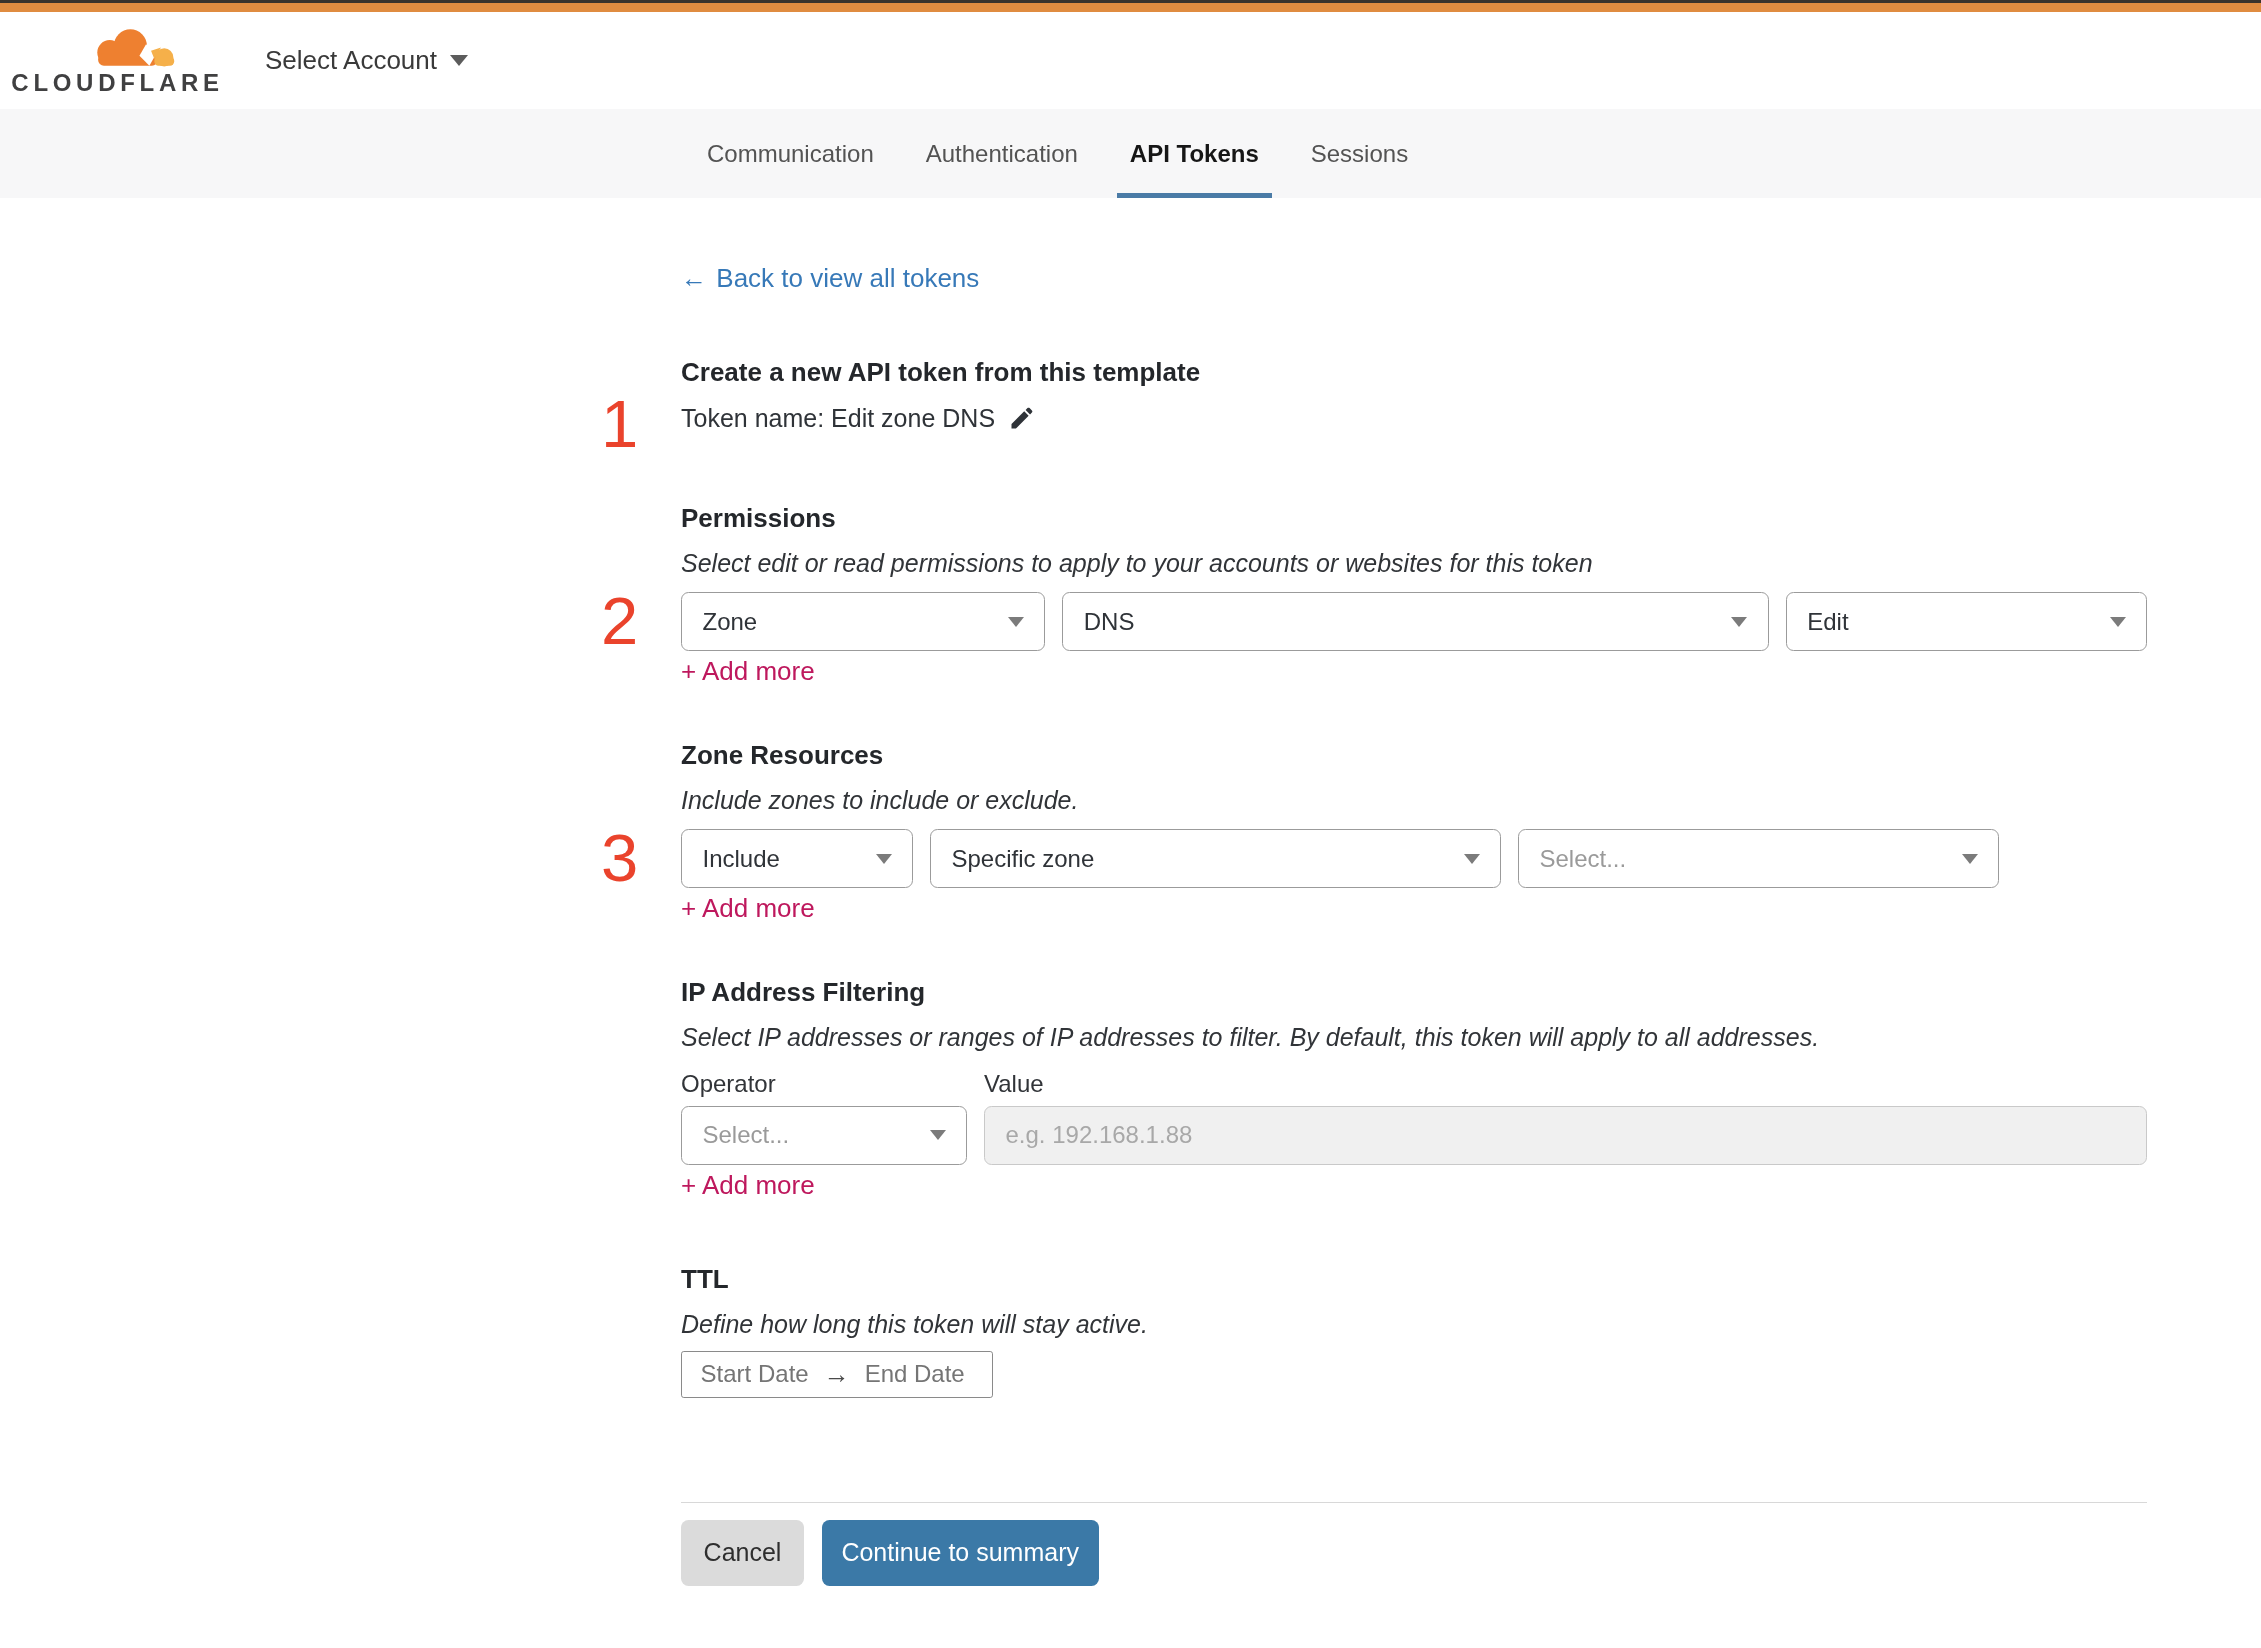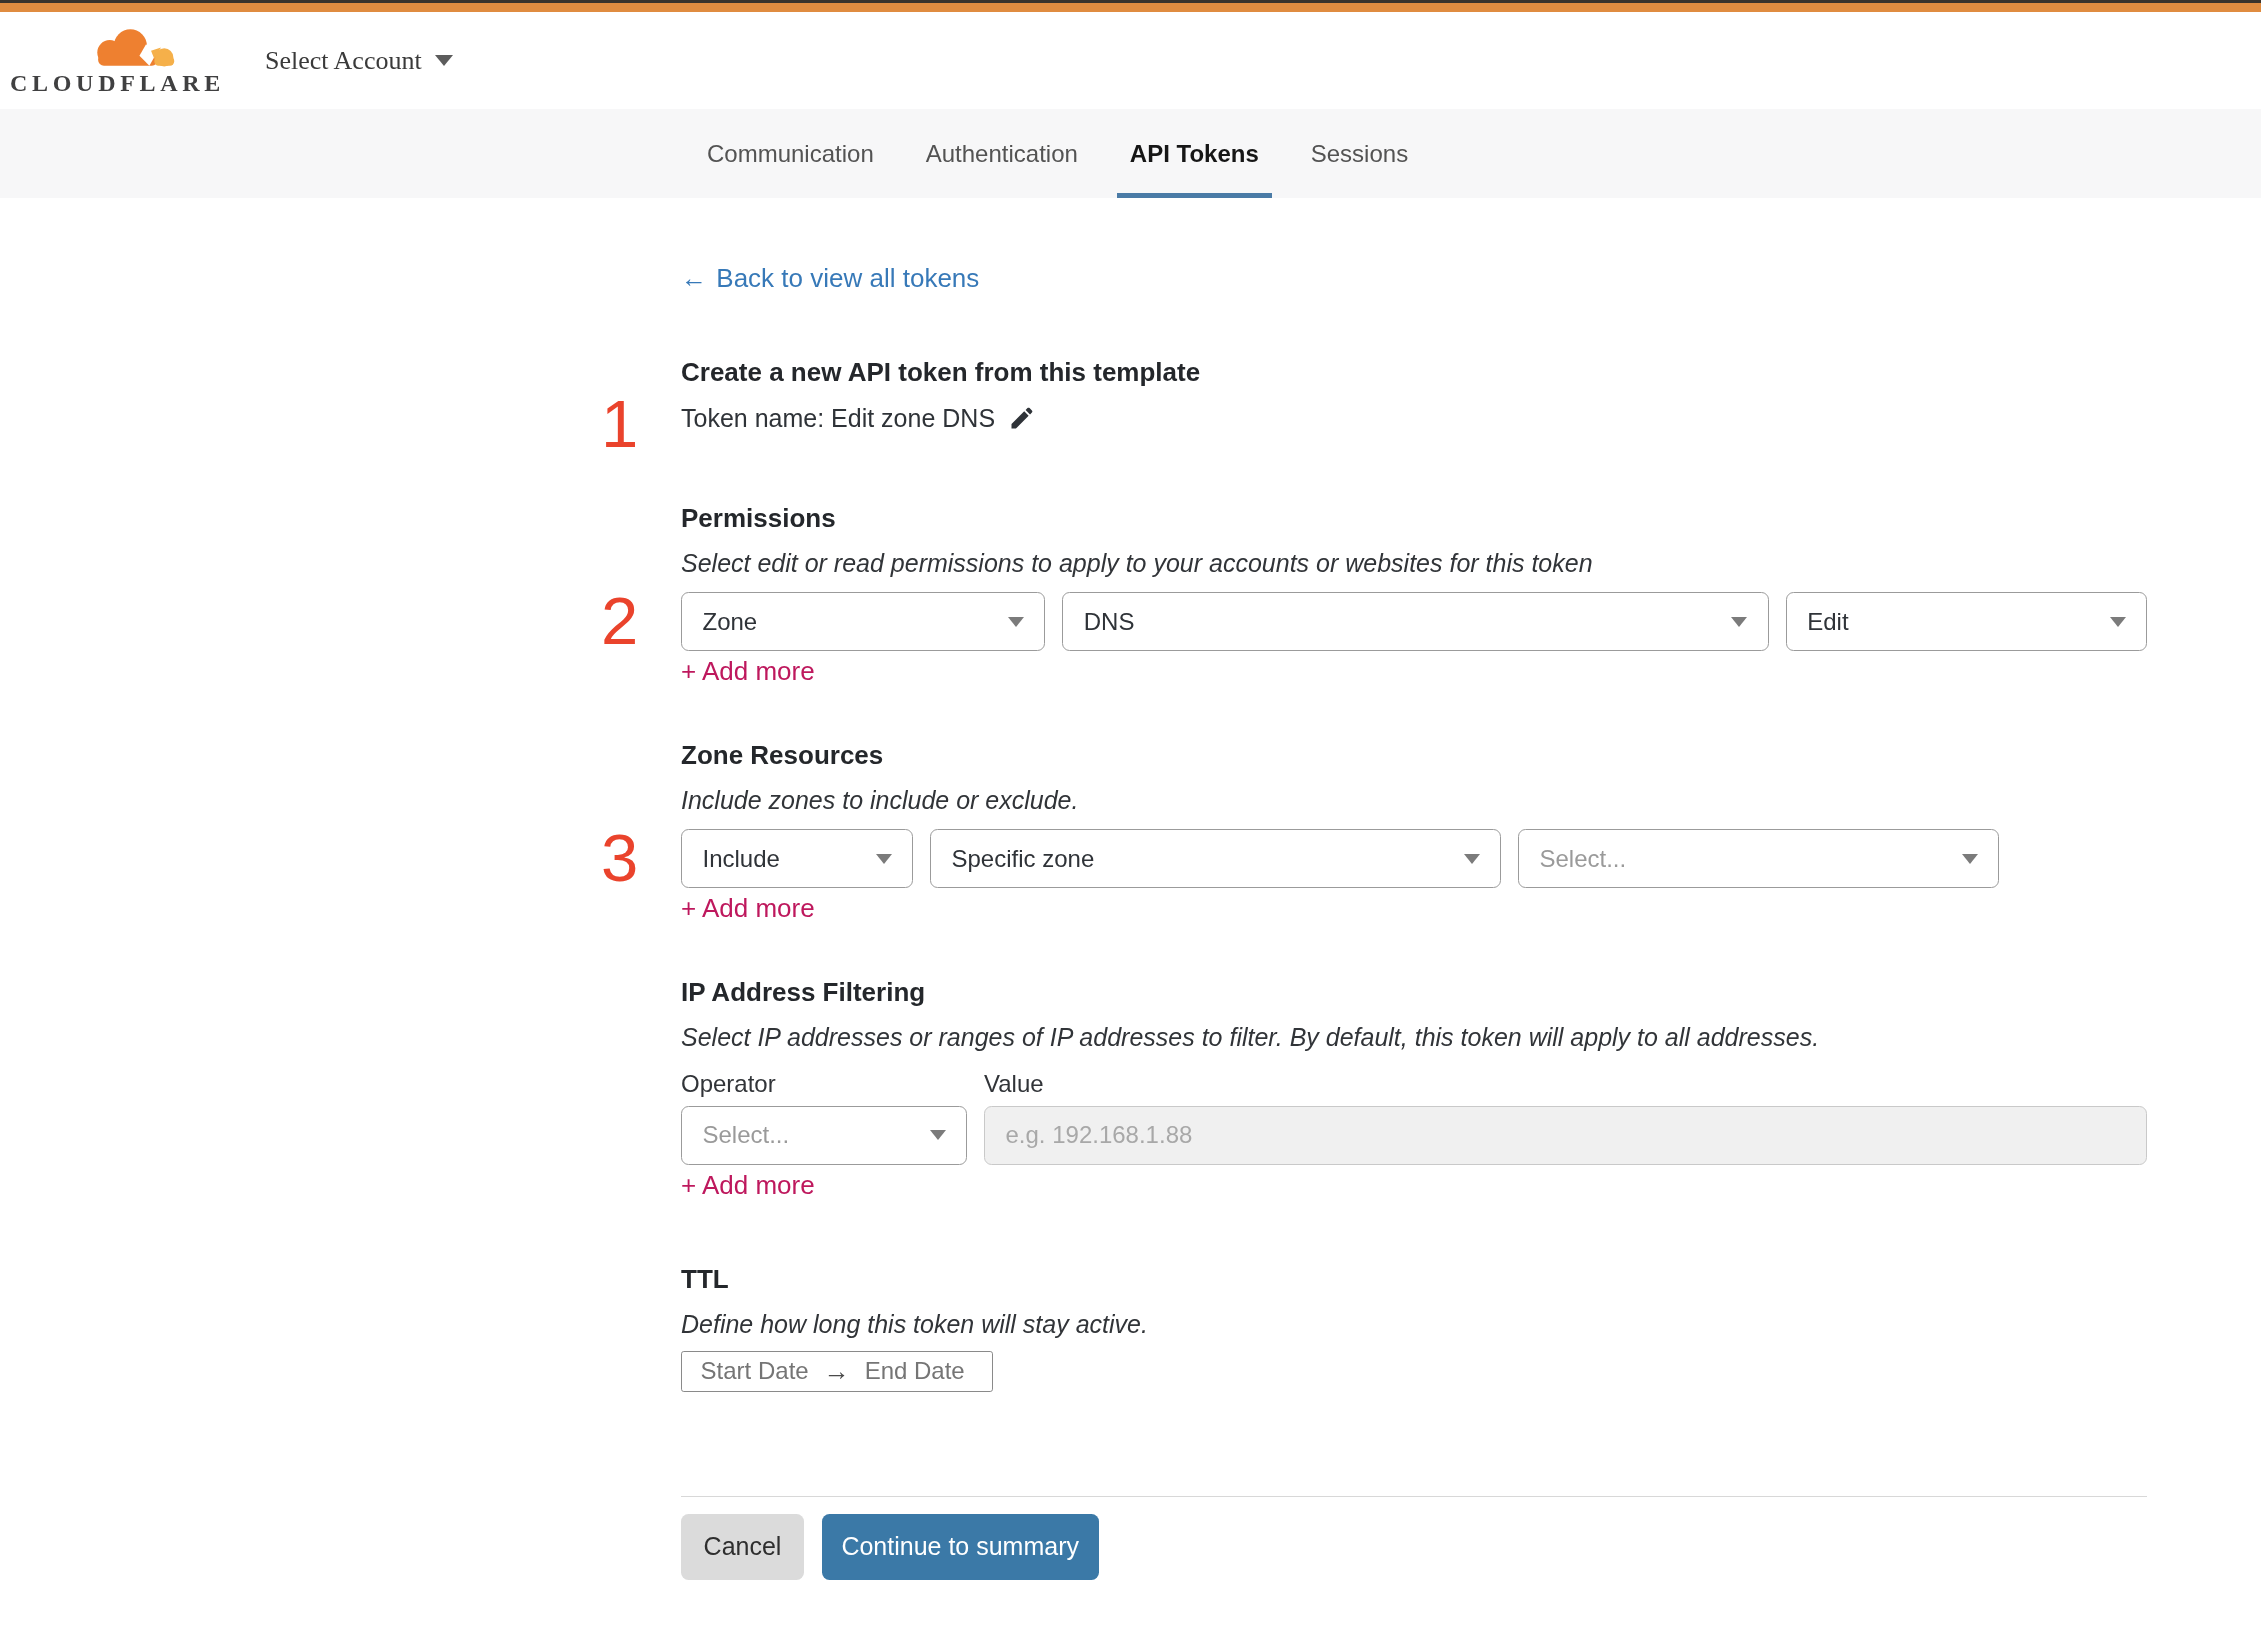"CLOUDFLARE" .header { font-family: Liberation Serif, serif -> none }
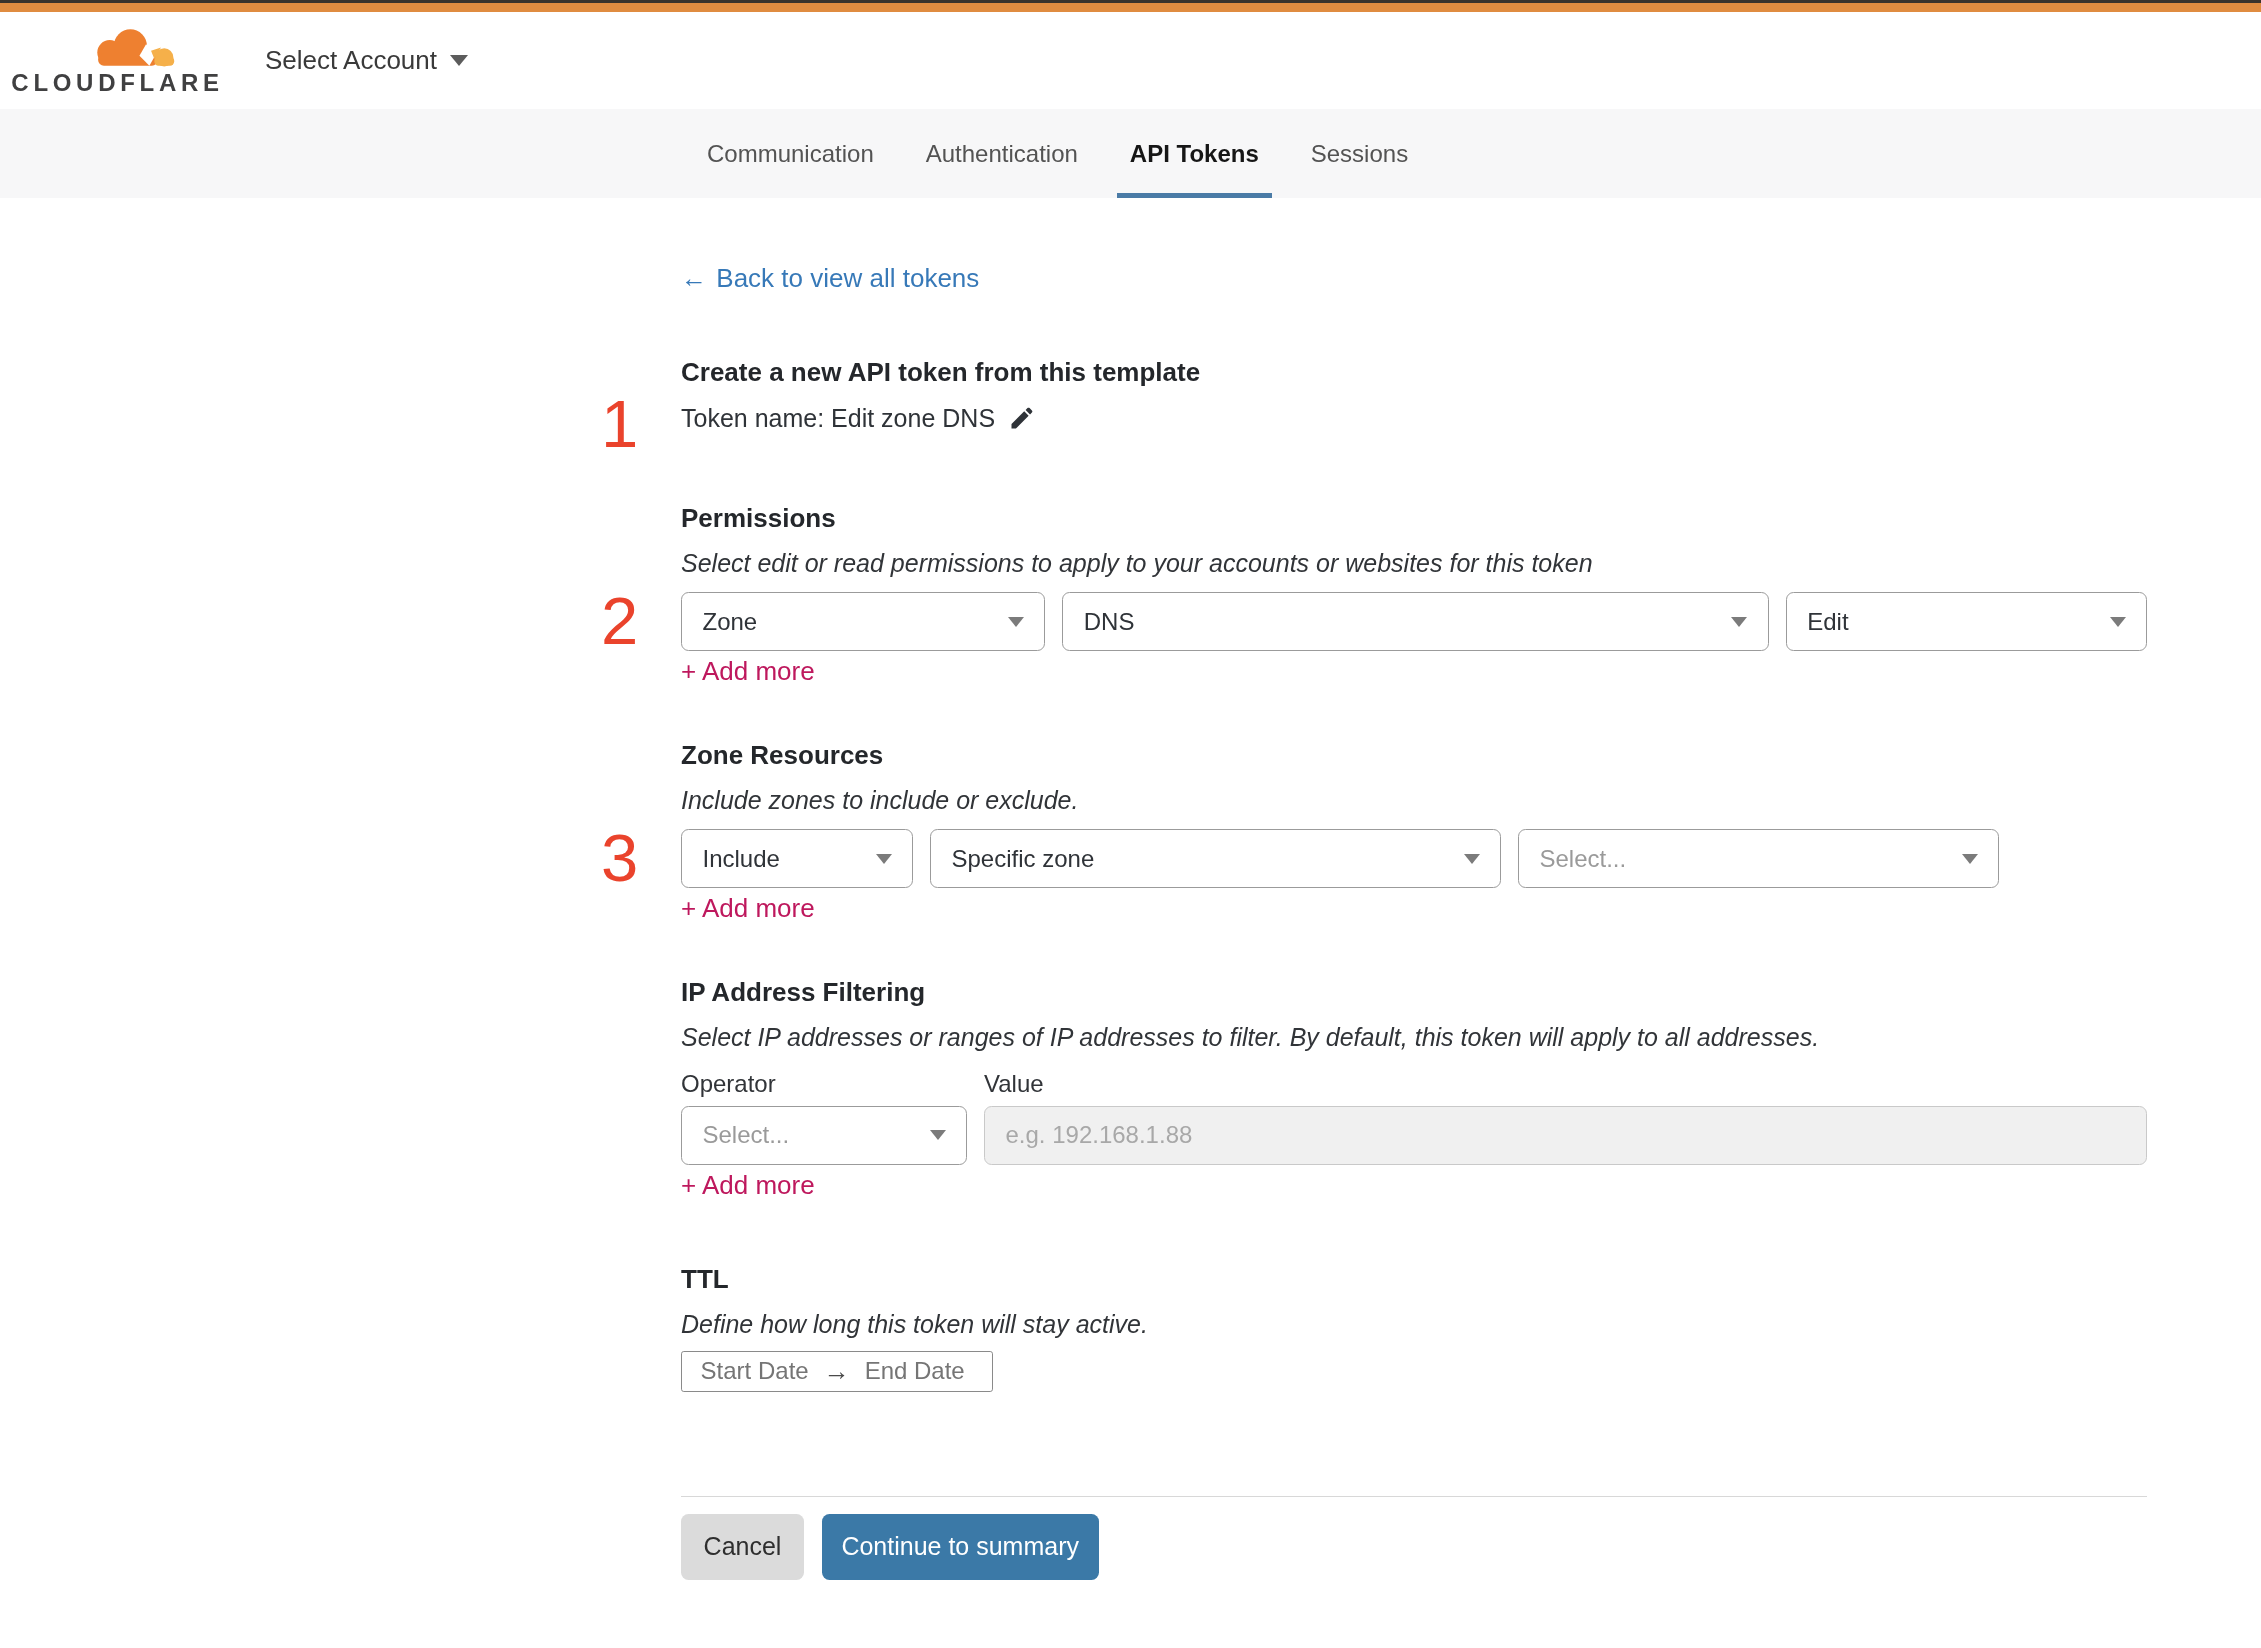"Start Date" .ttl-box { height: 41px -> 47px }
